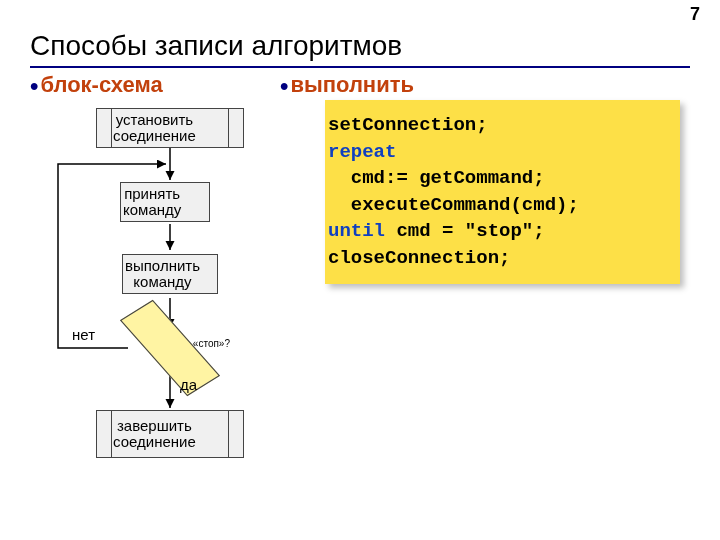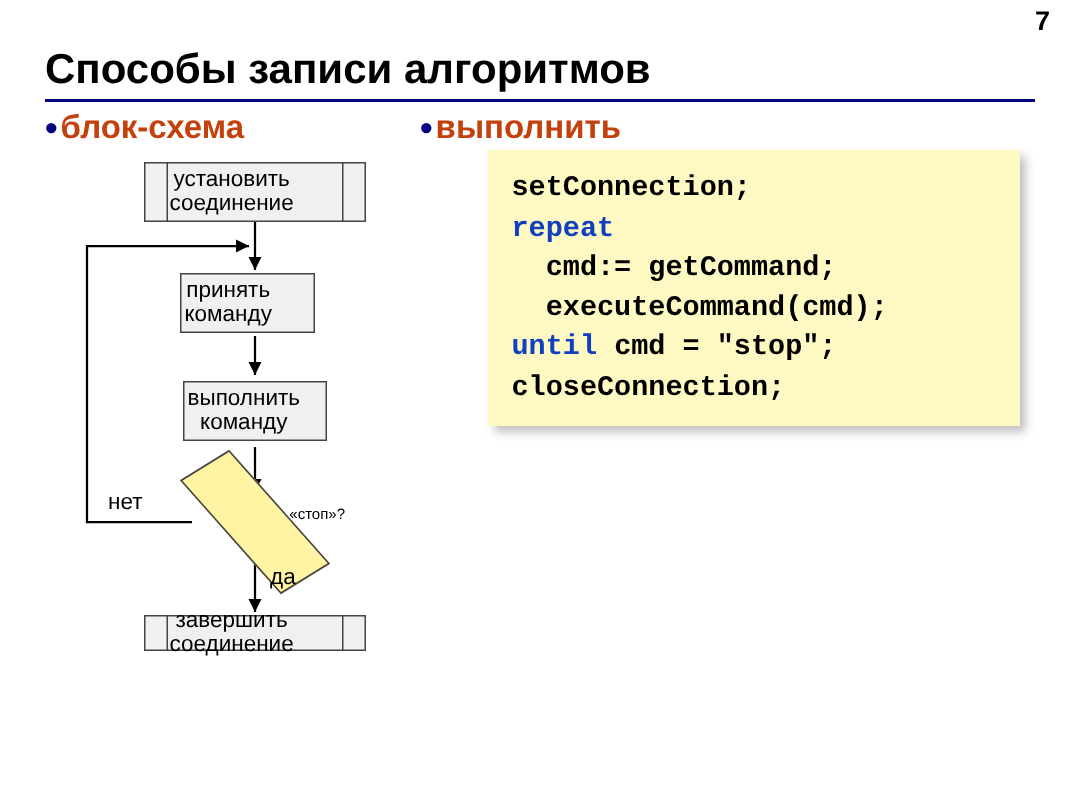"Способы записи алгоритмов" .title { font-weight: bold -> normal }
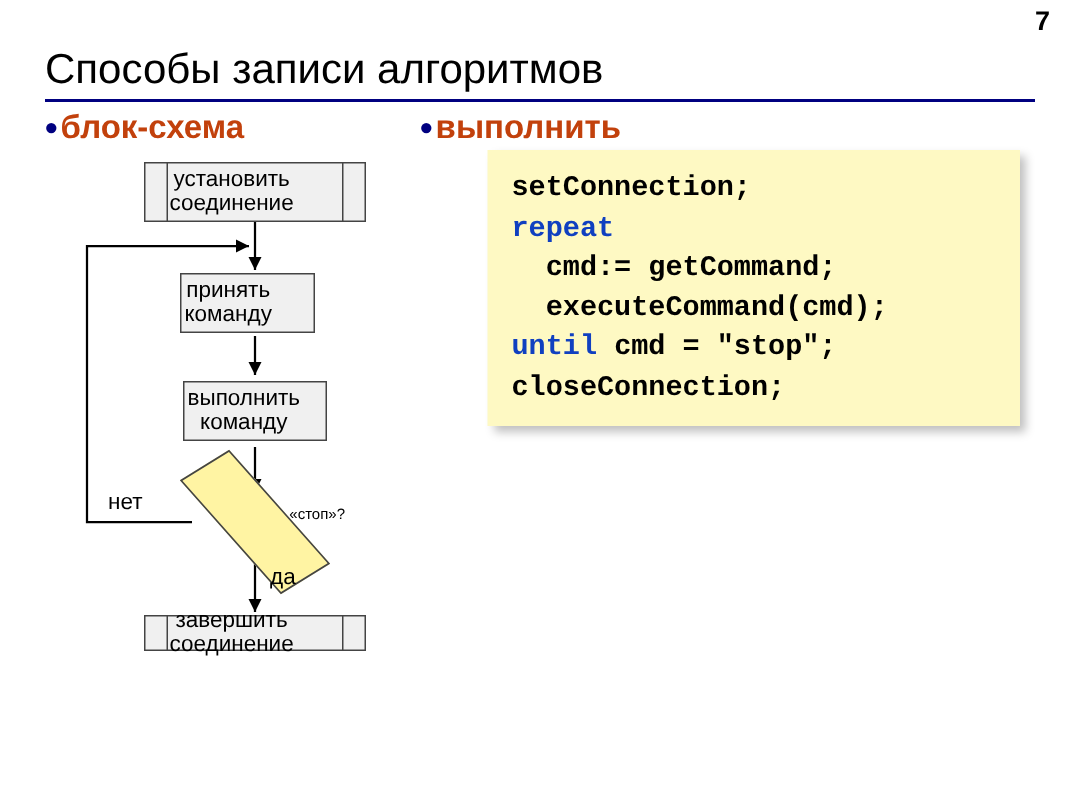"setConnection;" .codebox { background: #fef9c3 -> #fde047; padding: 12px 16px -> 12px 3px }
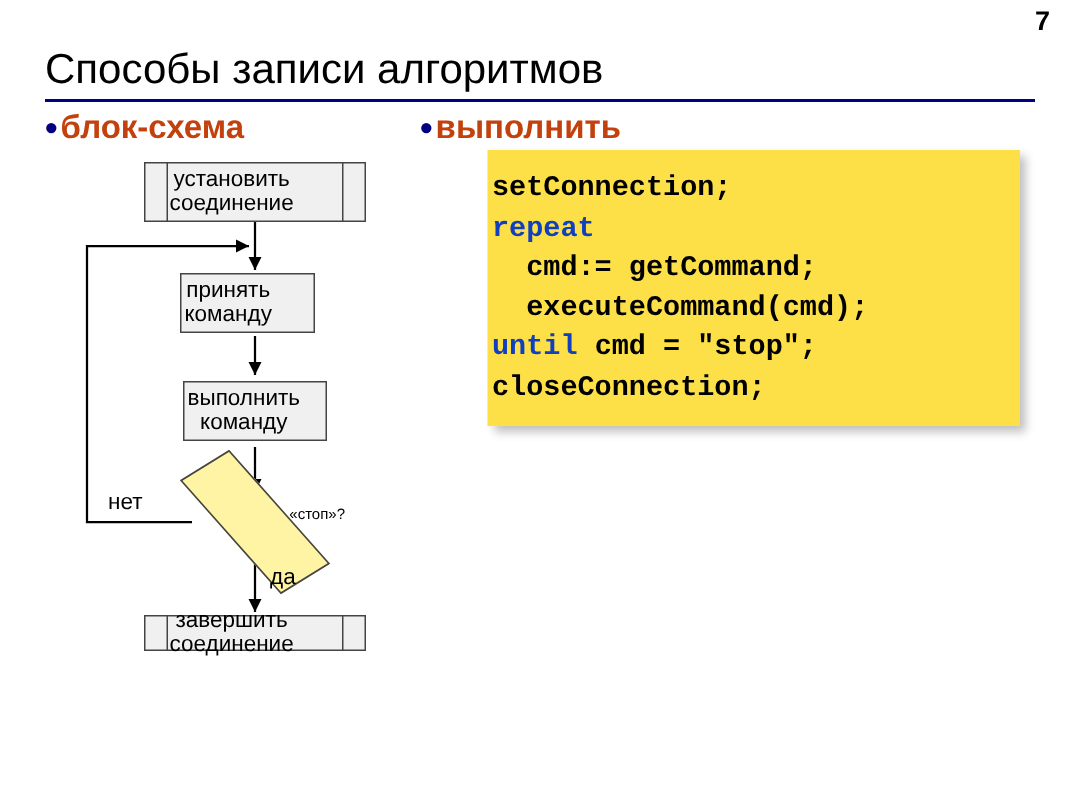"завершить" div.node-outer { height: 24px -> 48px }
